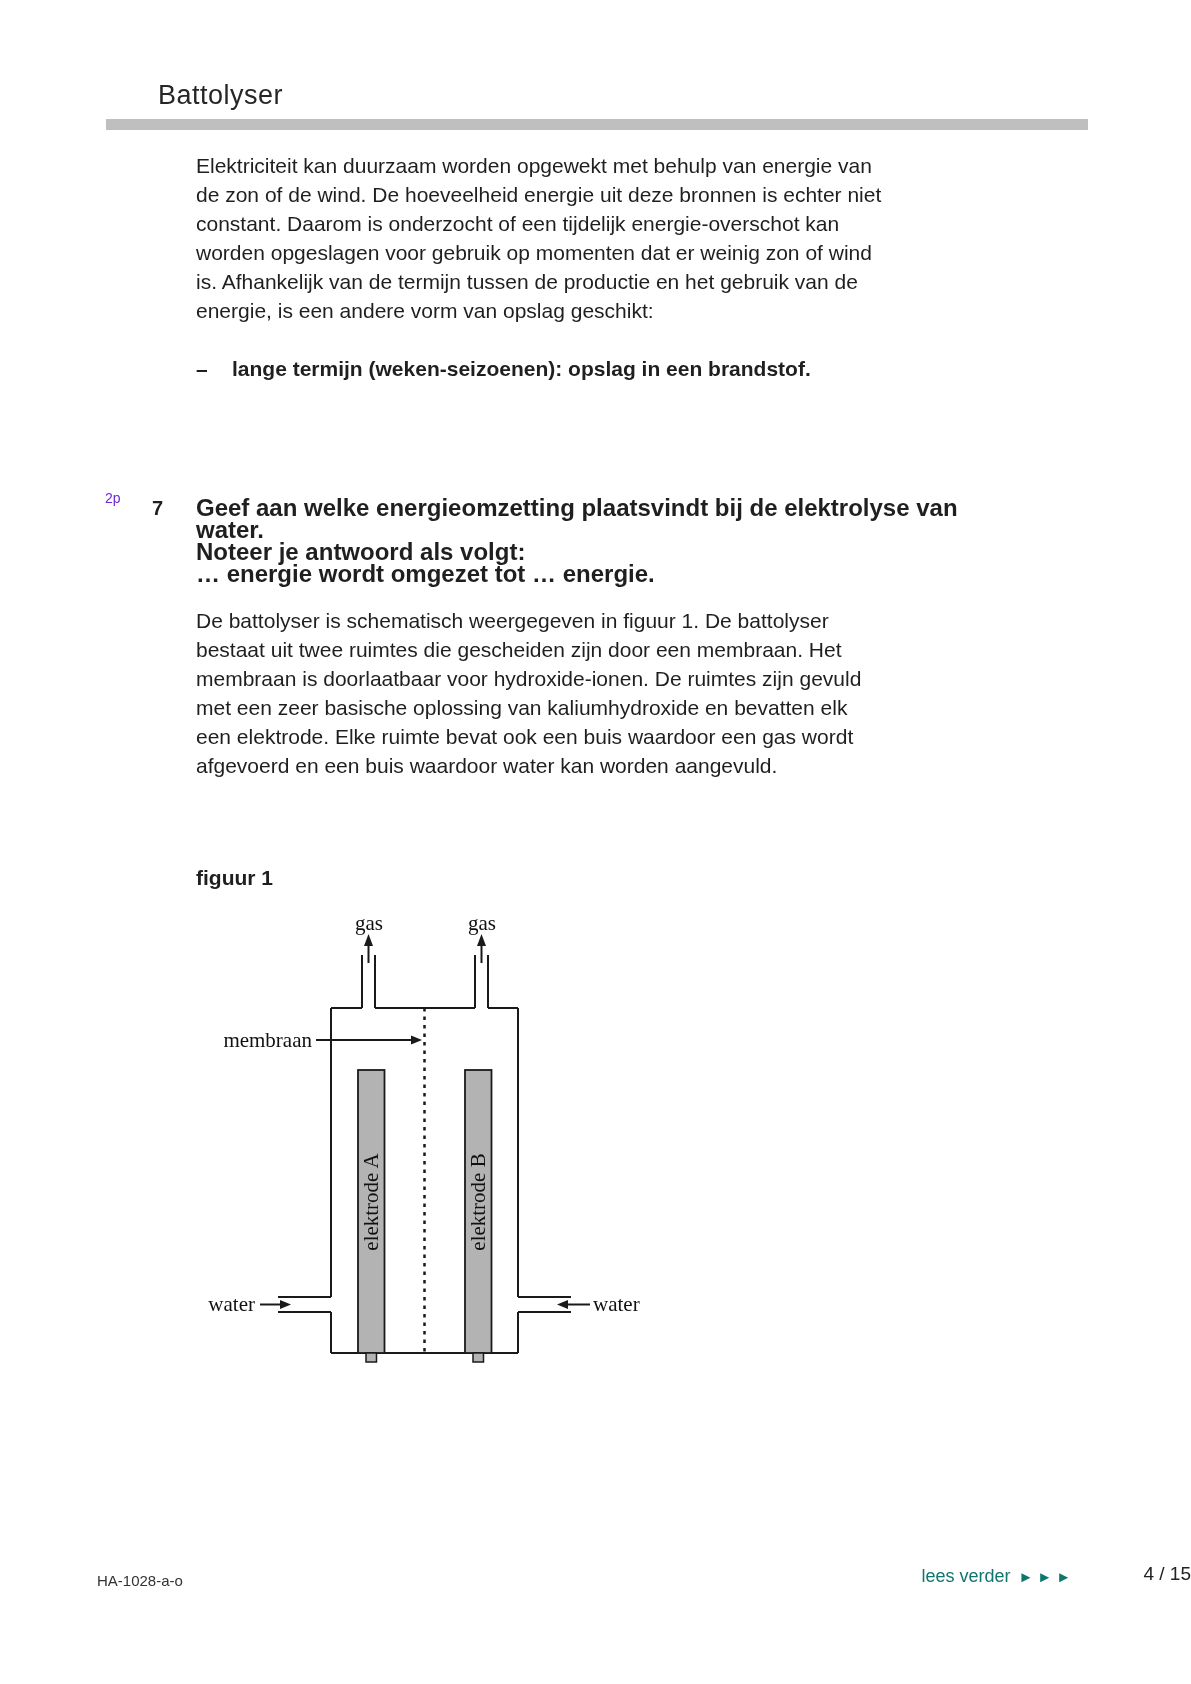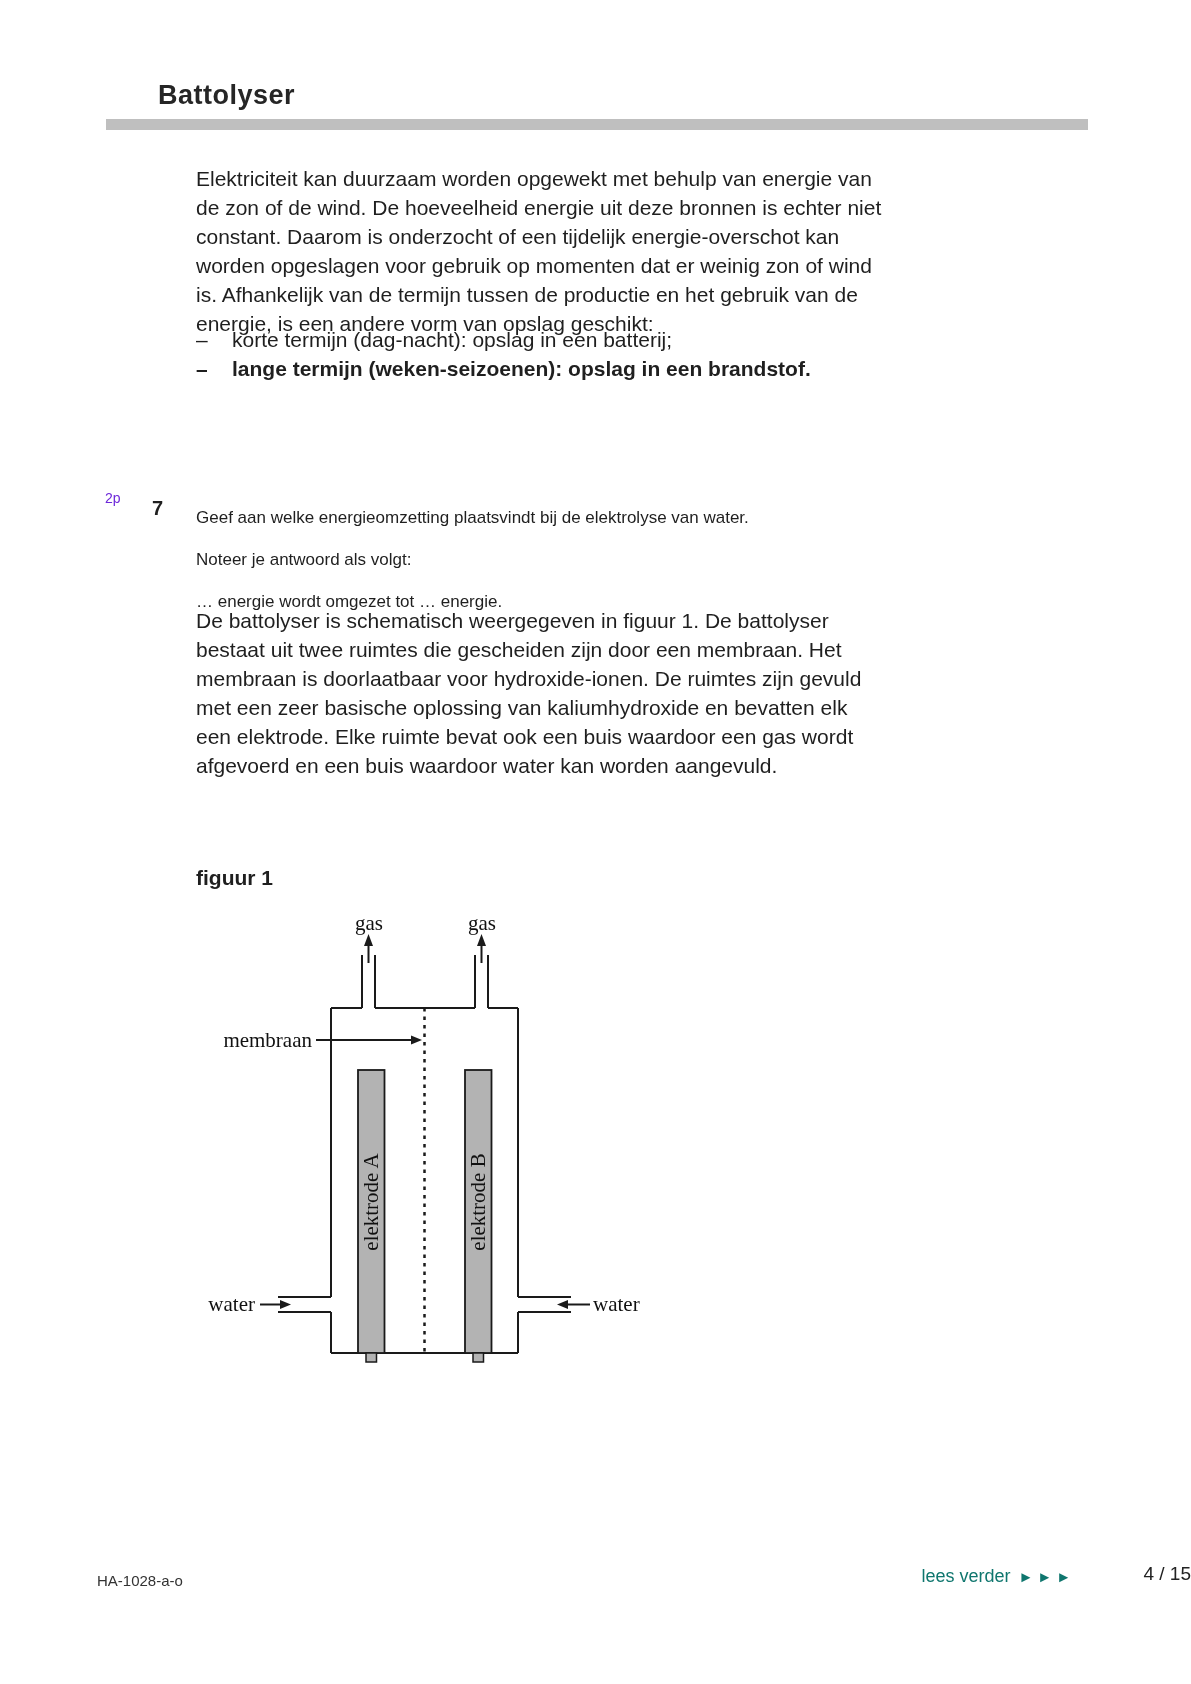"Battolyser" .page-title { font-weight: bold -> normal }
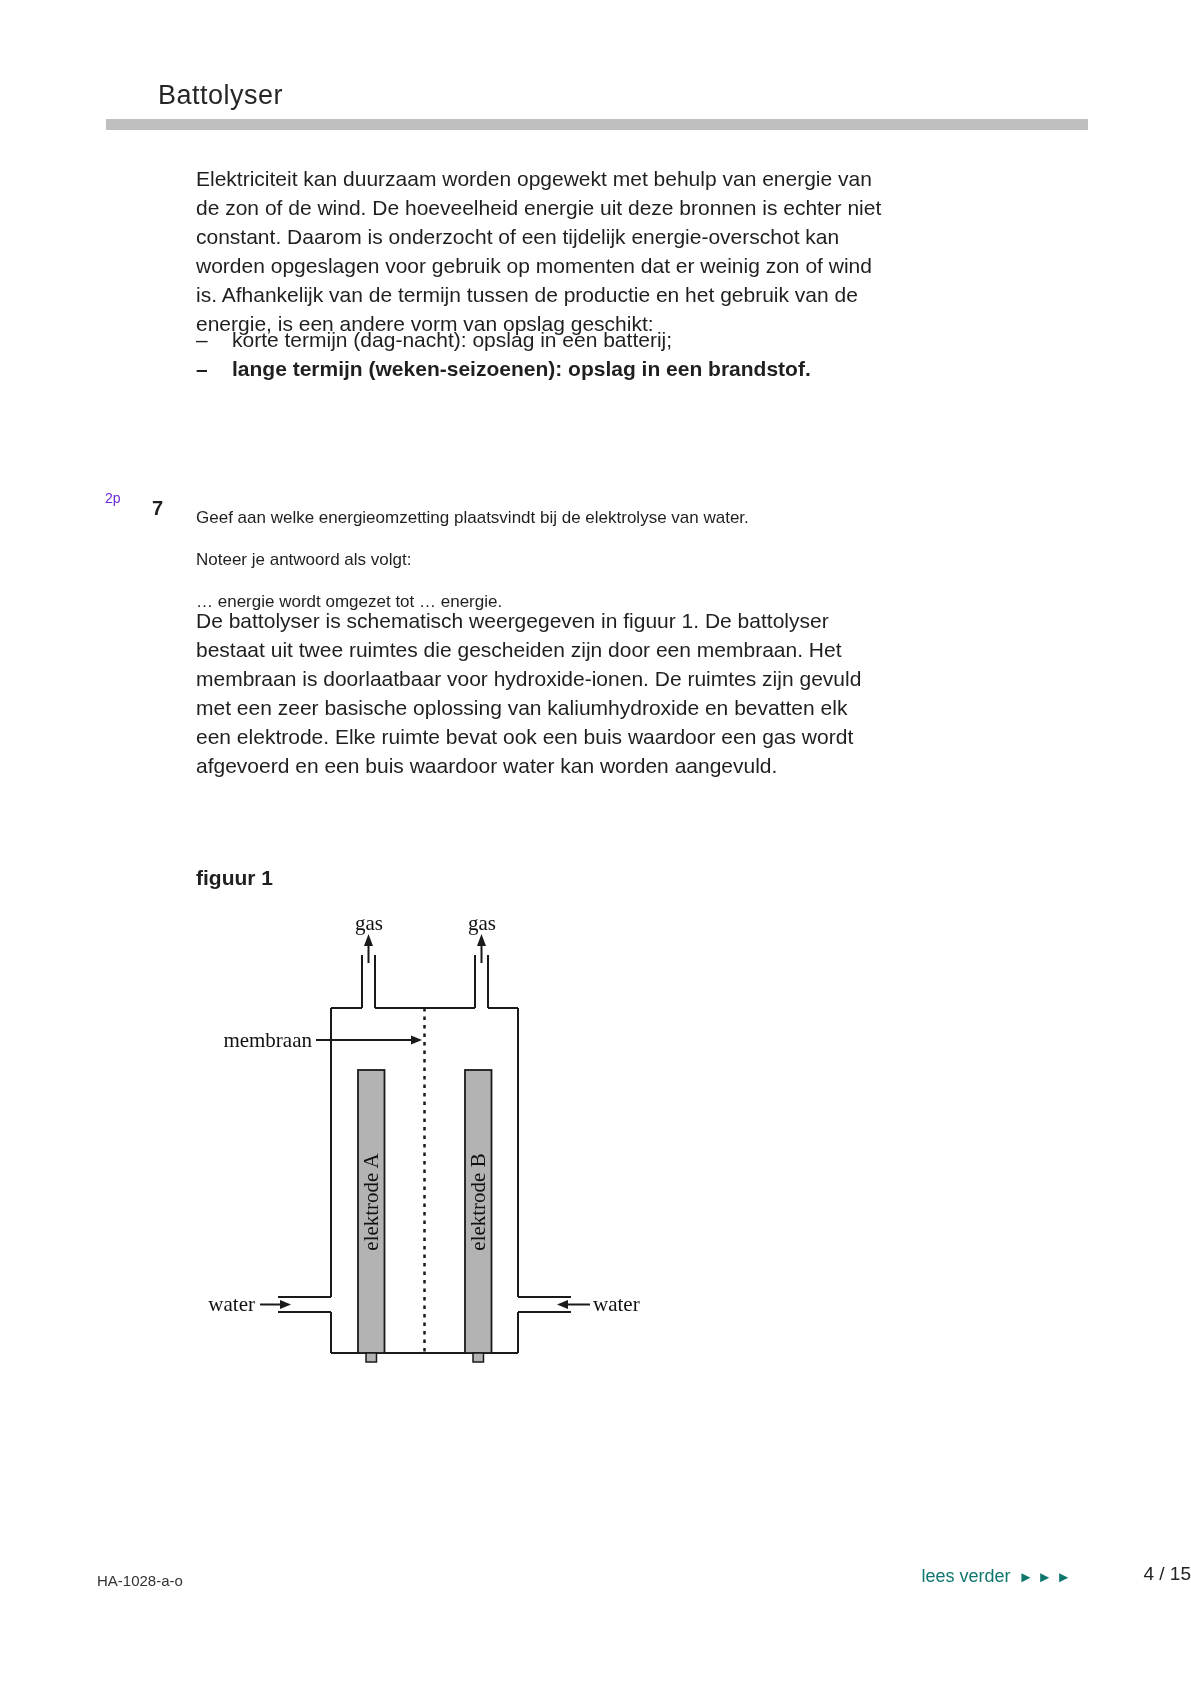"Elektriciteit kan duurzaam worden" .p1 { top: 164px -> 151px }
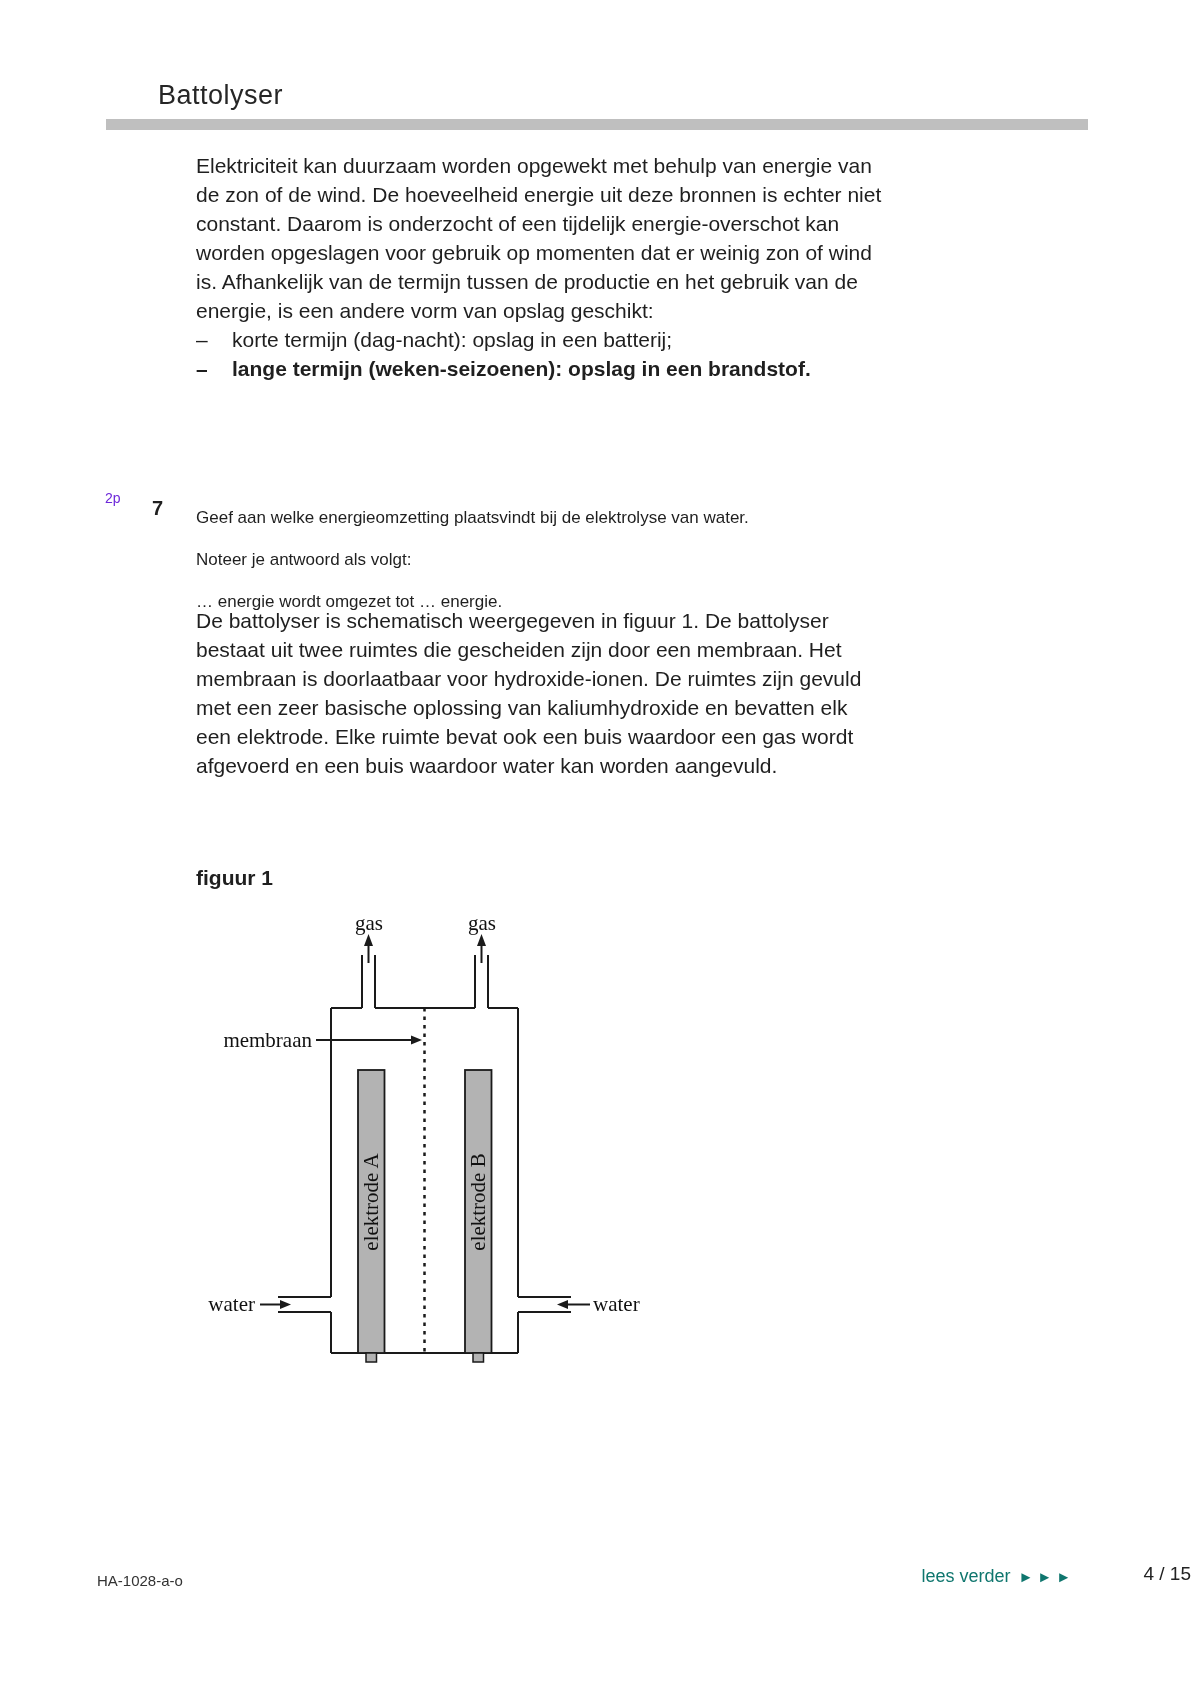"– korte termijn (dag-nacht): opslag" div.abs { html: <div><span>–</span><span>korte termijn (dag-nacht): opslag in een batterij;</span></div> -> none }
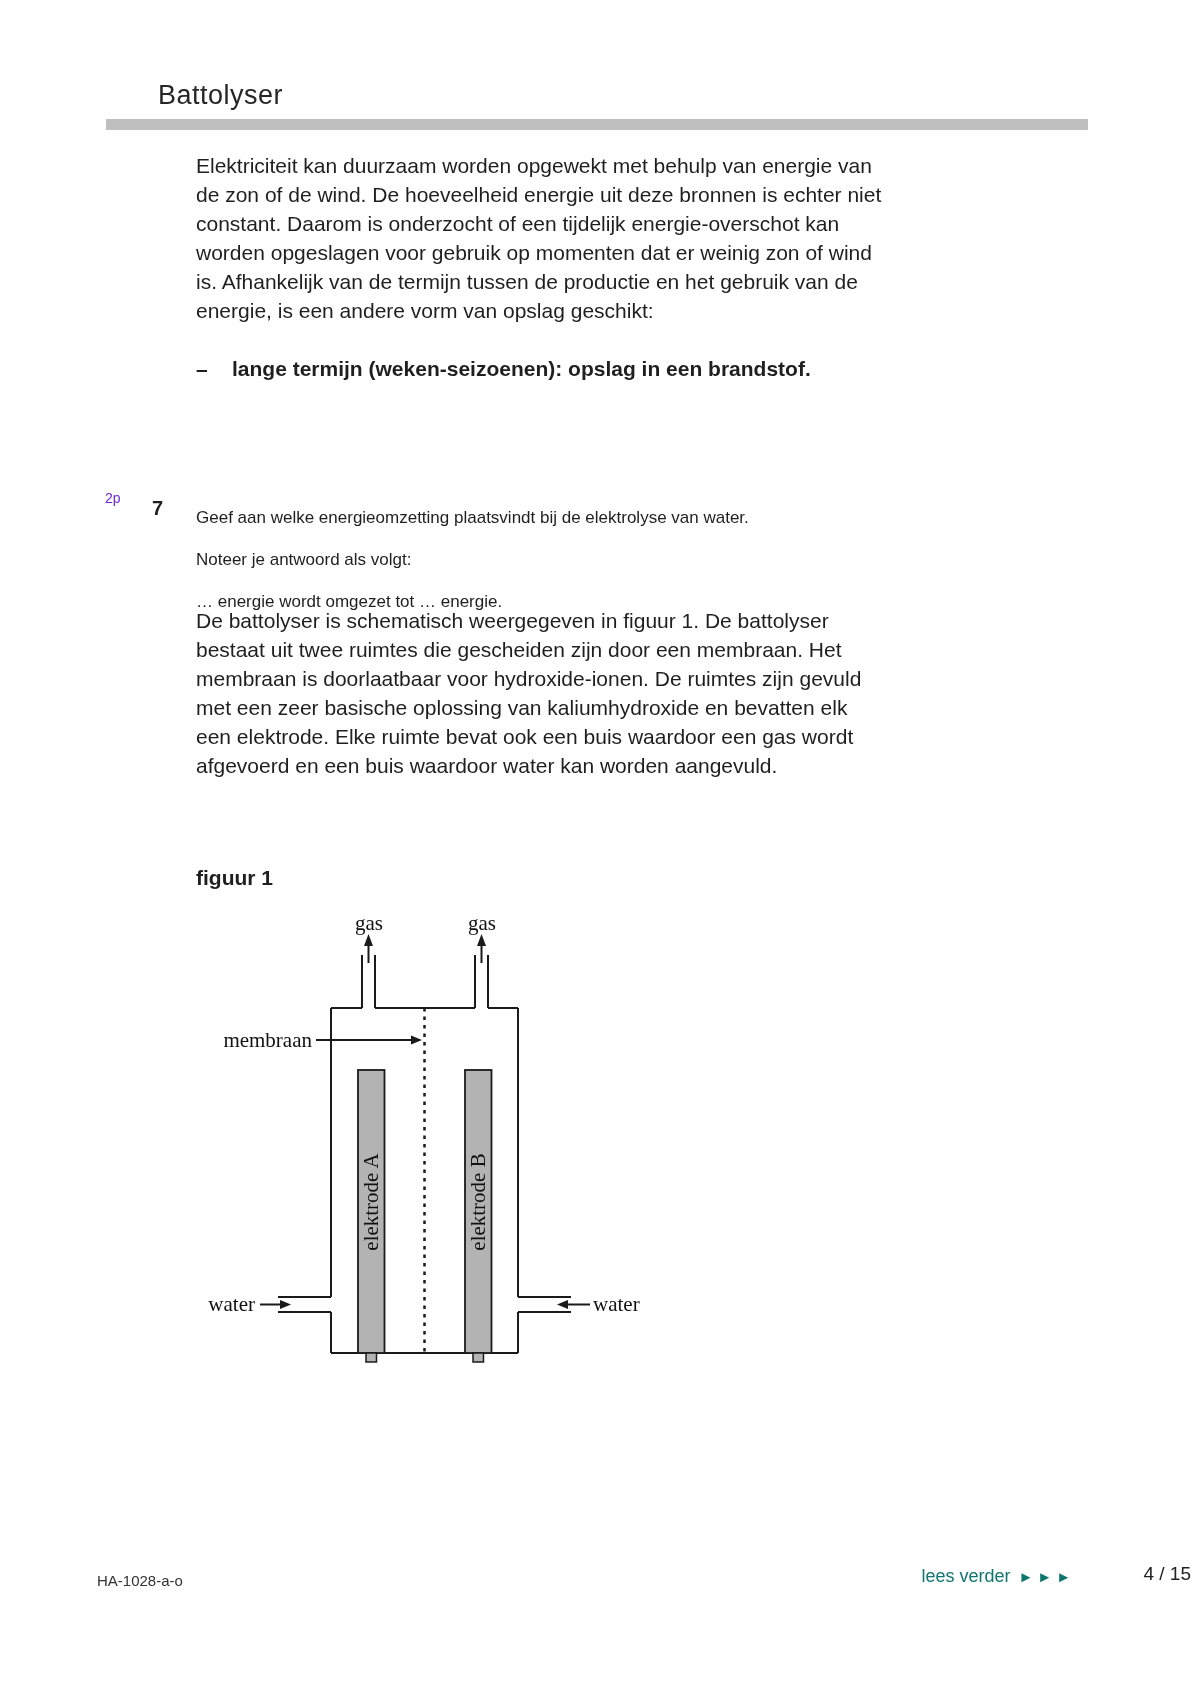"Geef aan welke energieomzetting" .q-text { font-size: 17px -> 24px; font-weight: none -> bold; line-height: 42px -> 22px }
